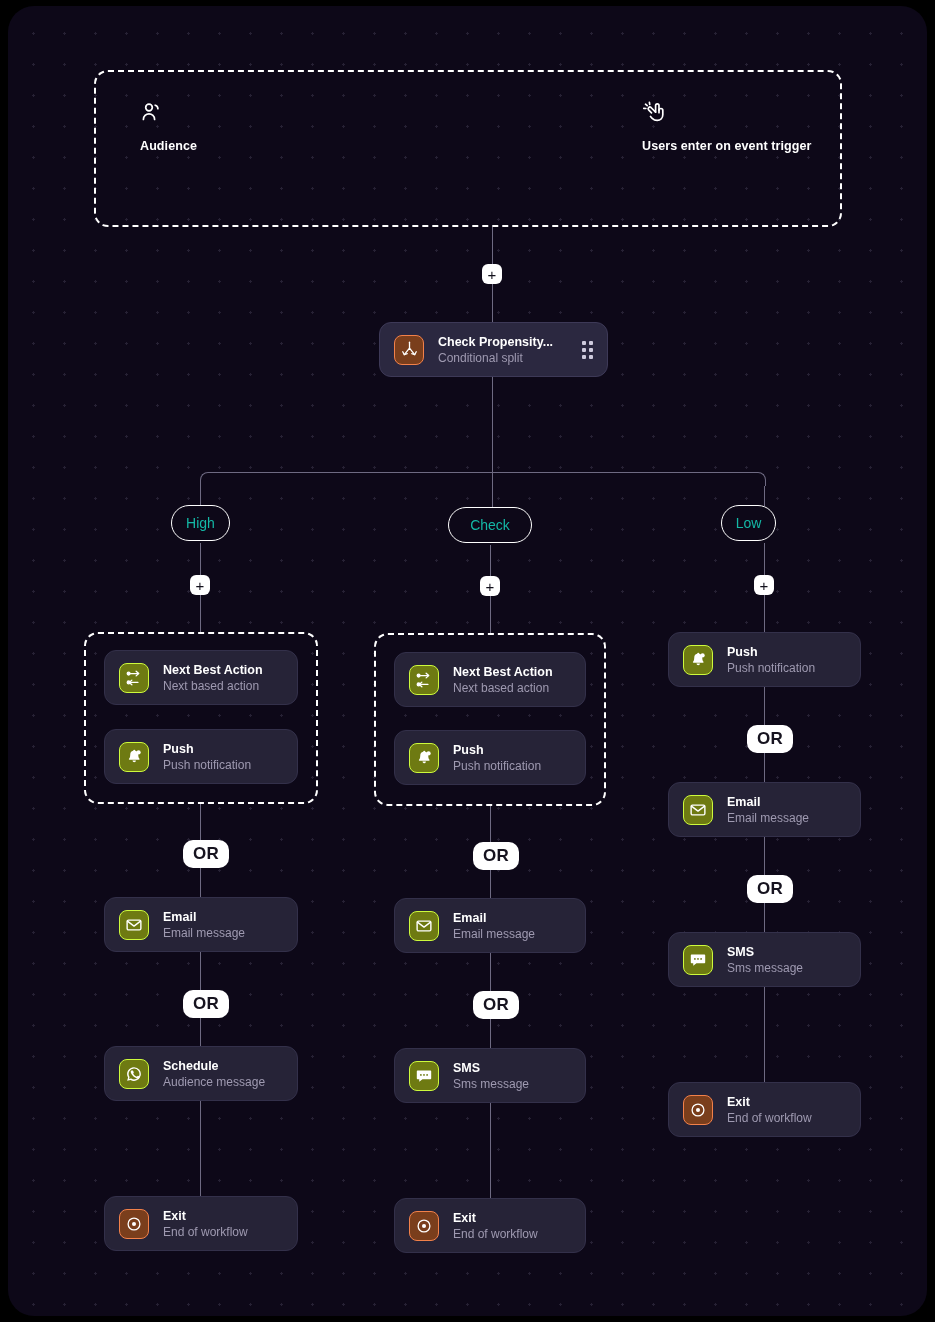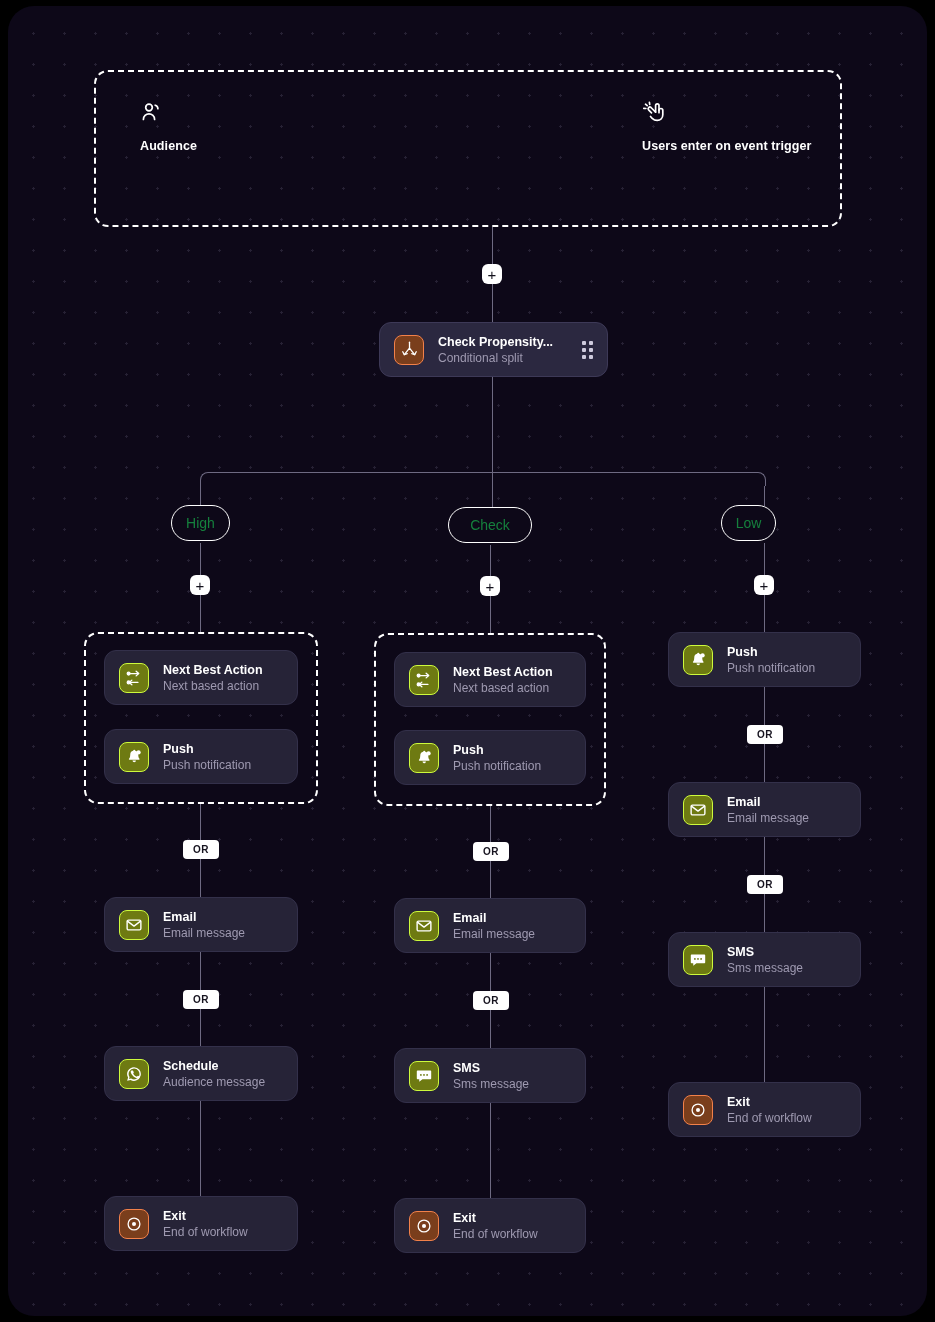"High" .branch-pill { color: #15803d -> #14b8a6 }
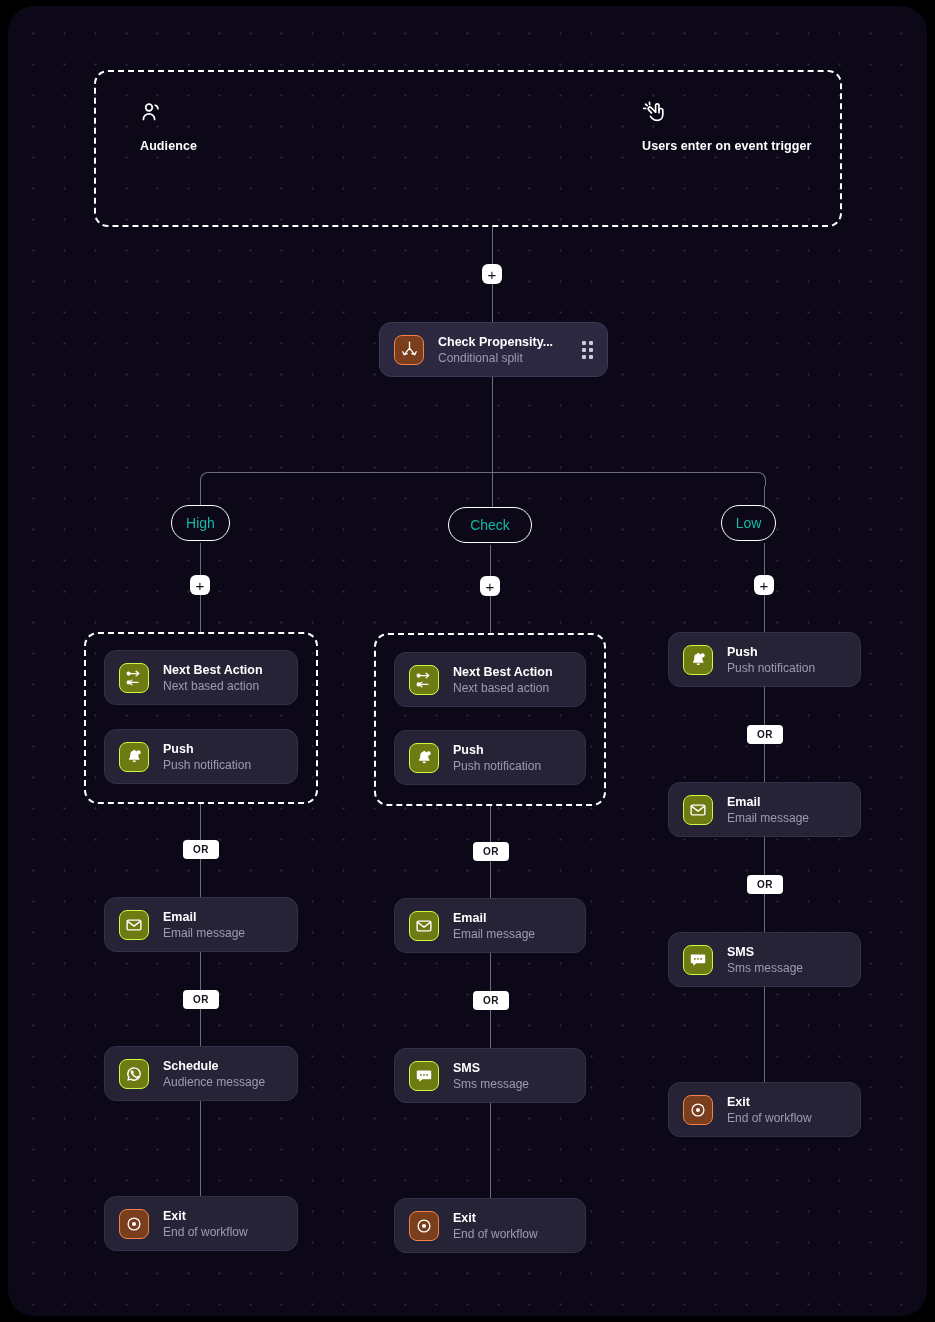"OR" .or-badge { border-radius: 4px -> 10px; font-size: 10px -> 17px }
